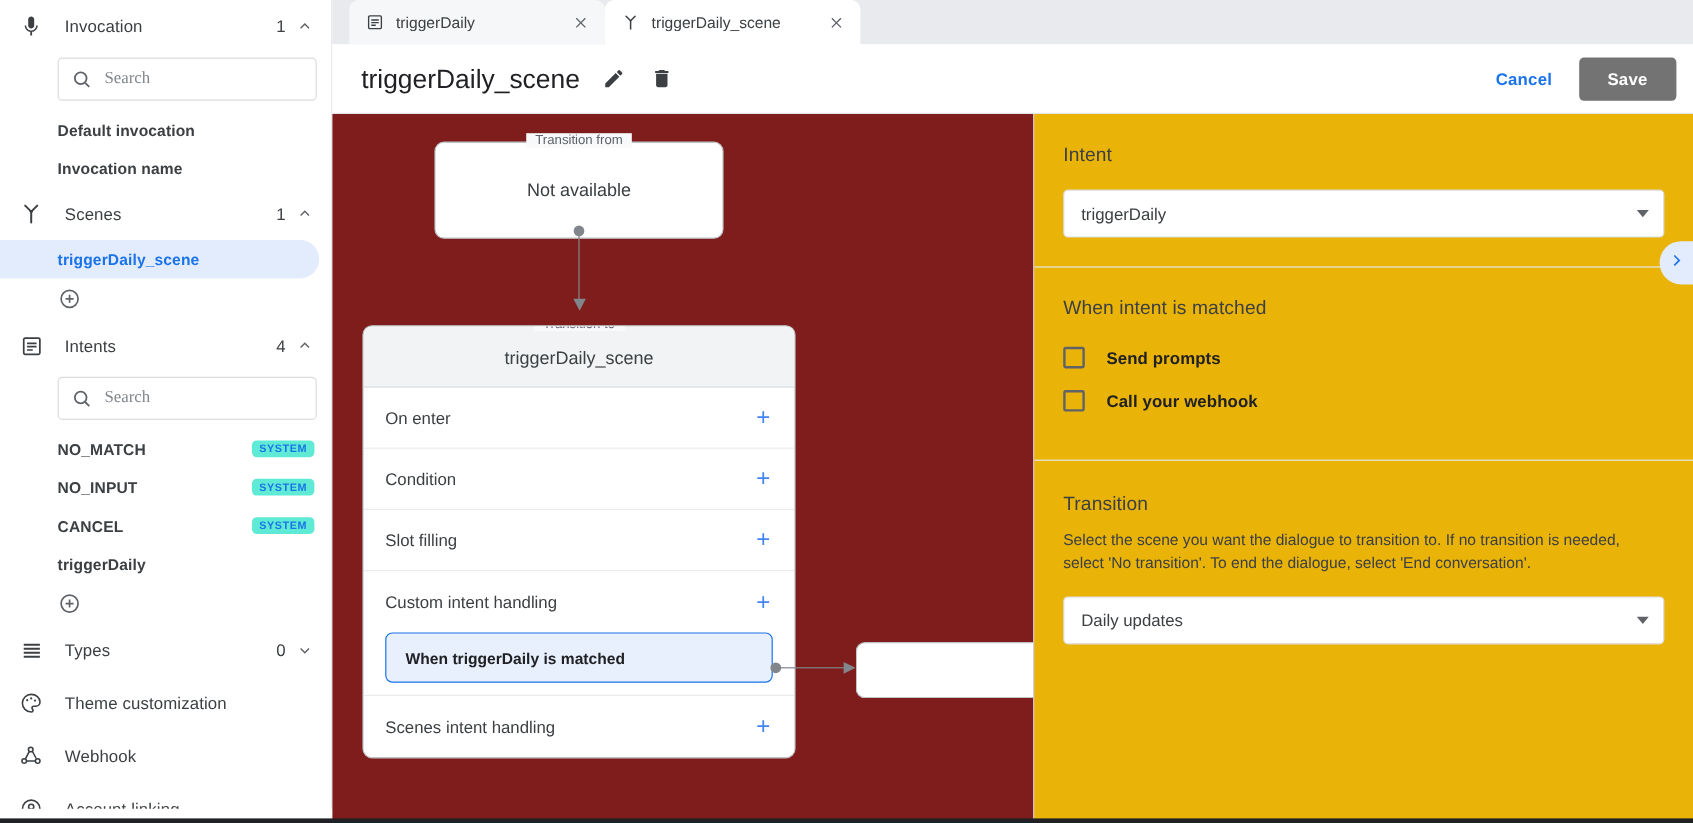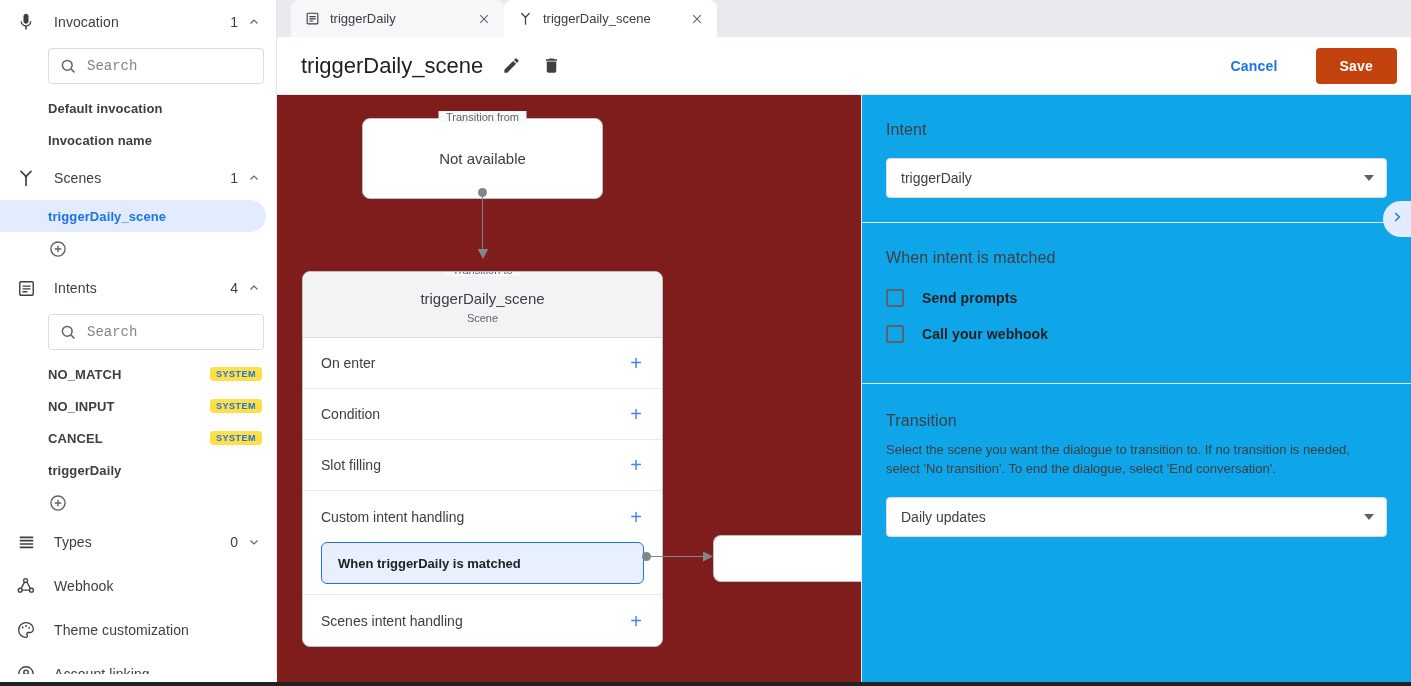"Search" .search-box input { font-family: Liberation Mono, monospace -> Liberation Serif, serif }
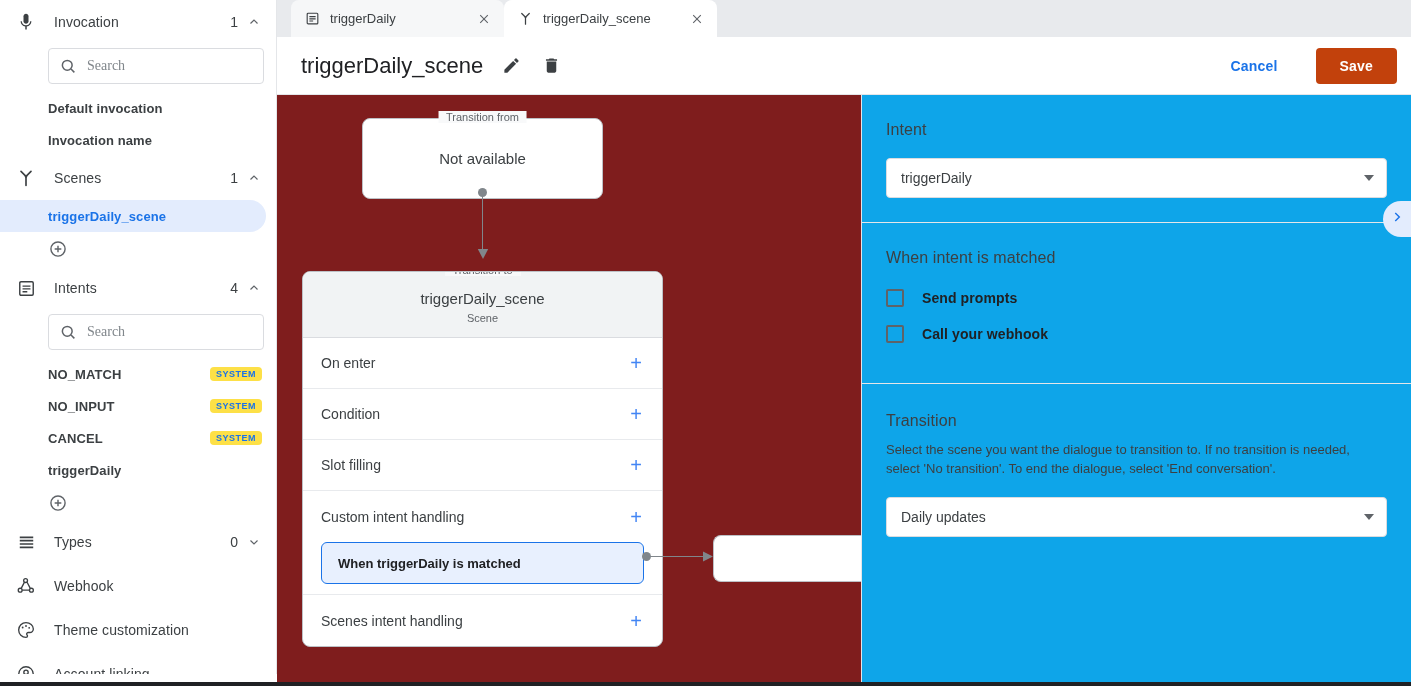"Save" .btn-primary { background: #c2410c -> #737373; margin-left: 26px -> 10px }
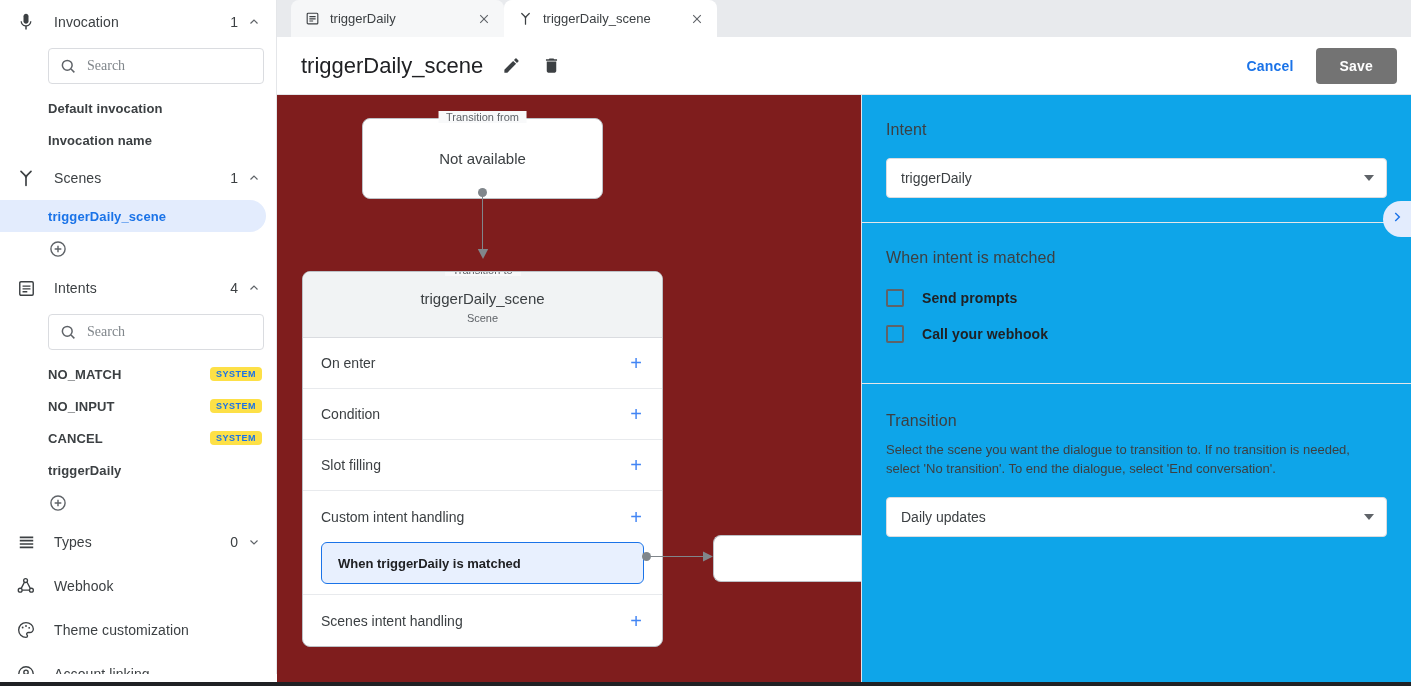"Intent" .rpanel { background: #0ea5e9 -> #eab308 }
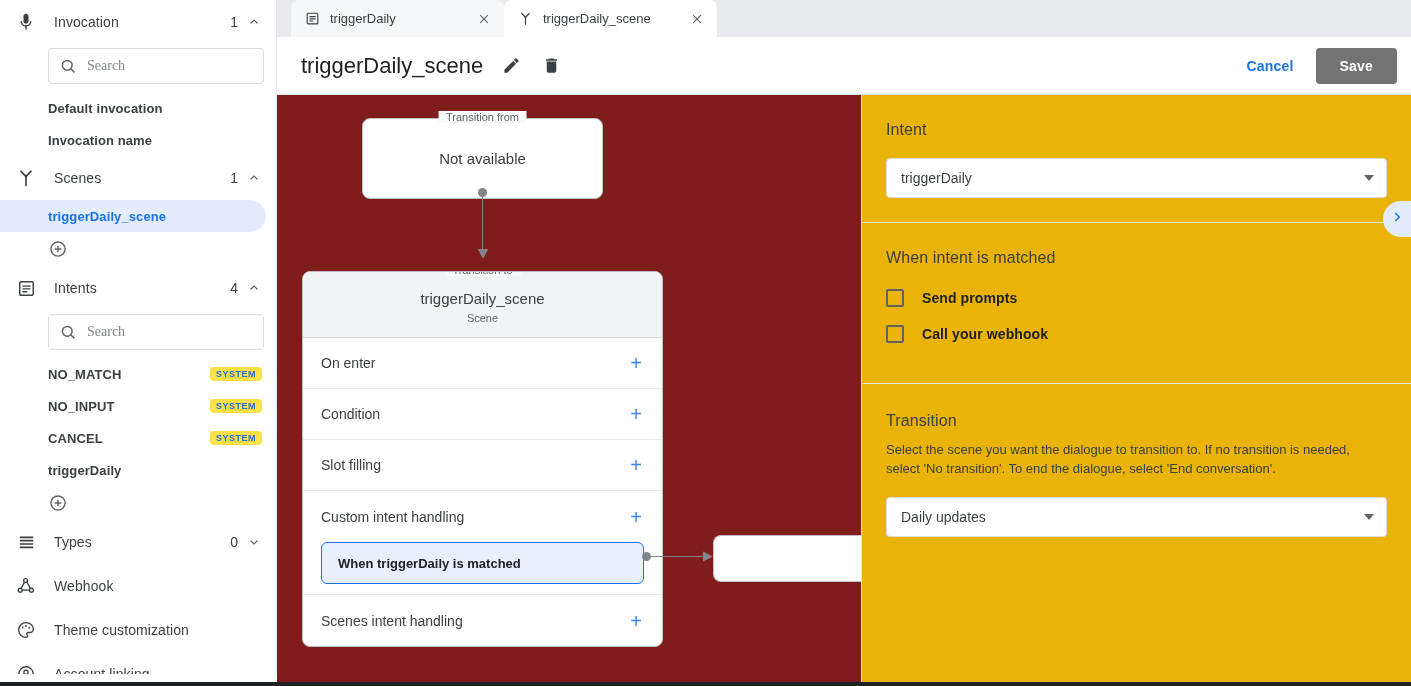"Scene" div.sc-sub { html: <div>Scene</div> -> none }
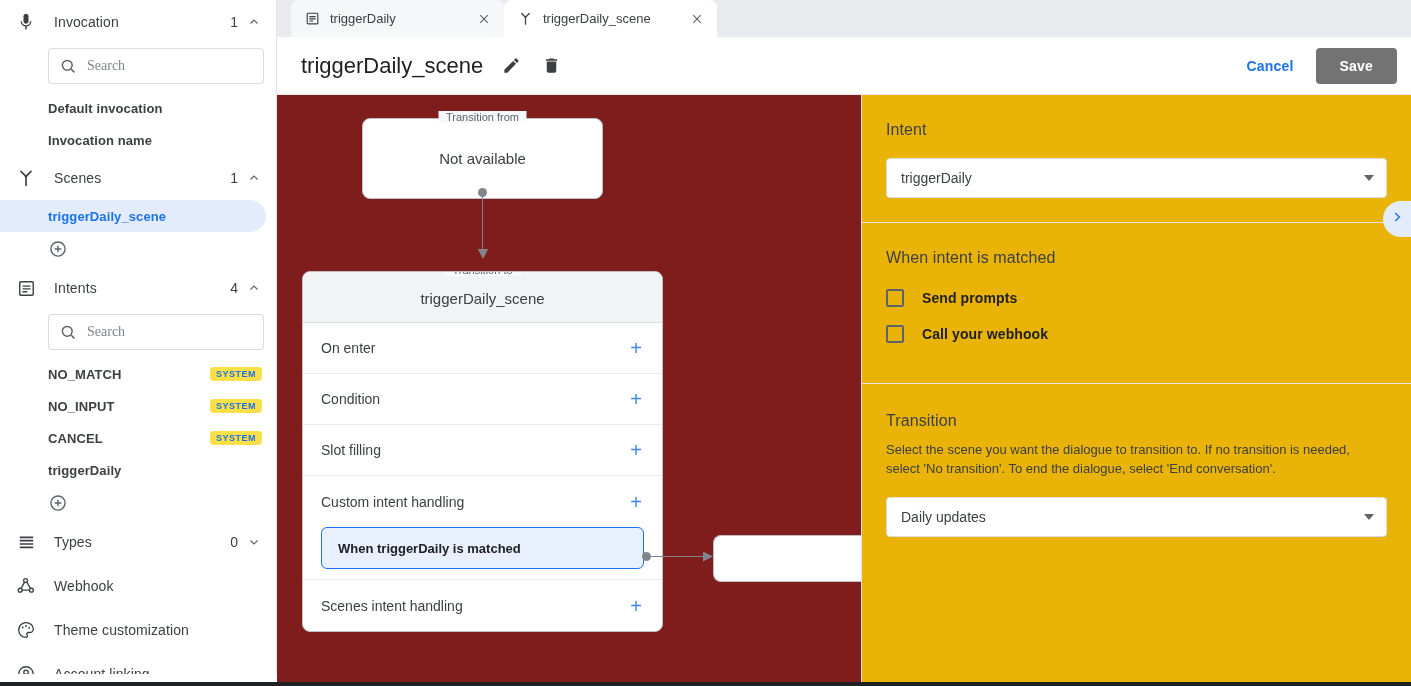"SYSTEM" .badge { background: #fde047 -> #5eead4 }
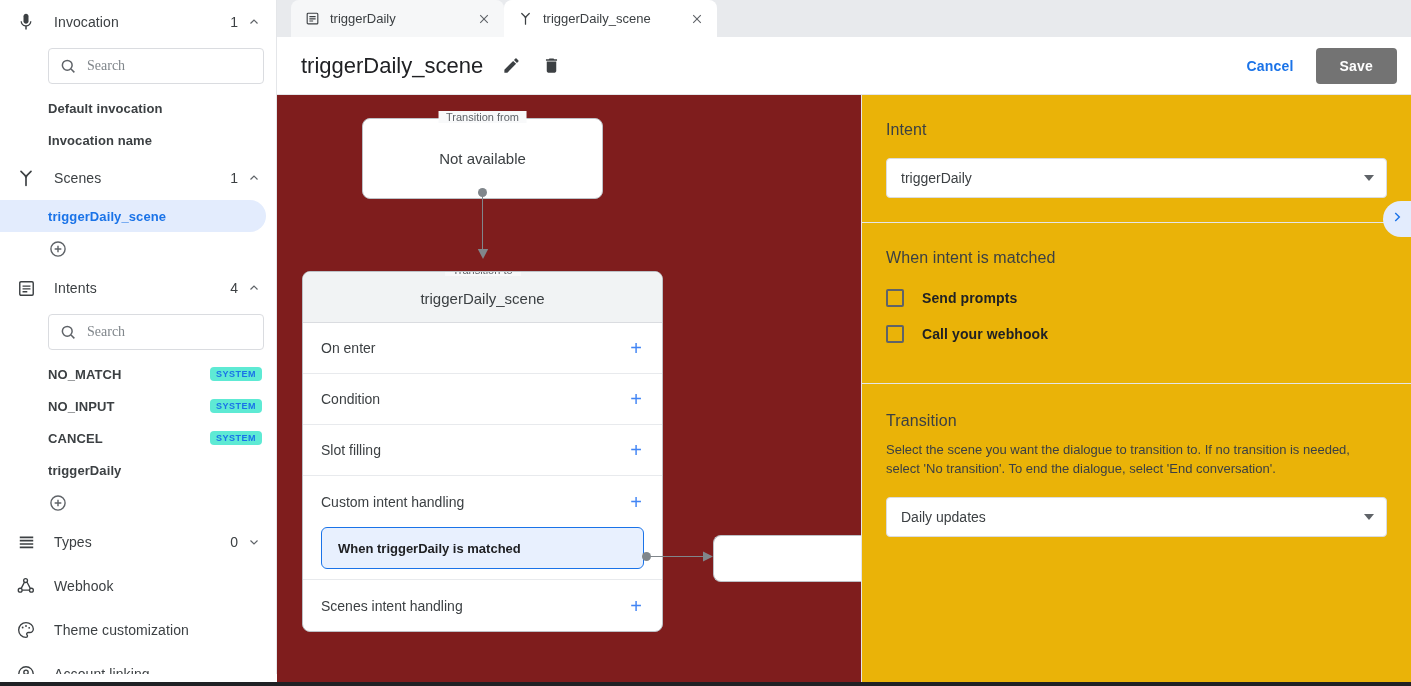"Webhook" div.nav-group-head { order: before "Theme customization" -> after "Theme customization" }
